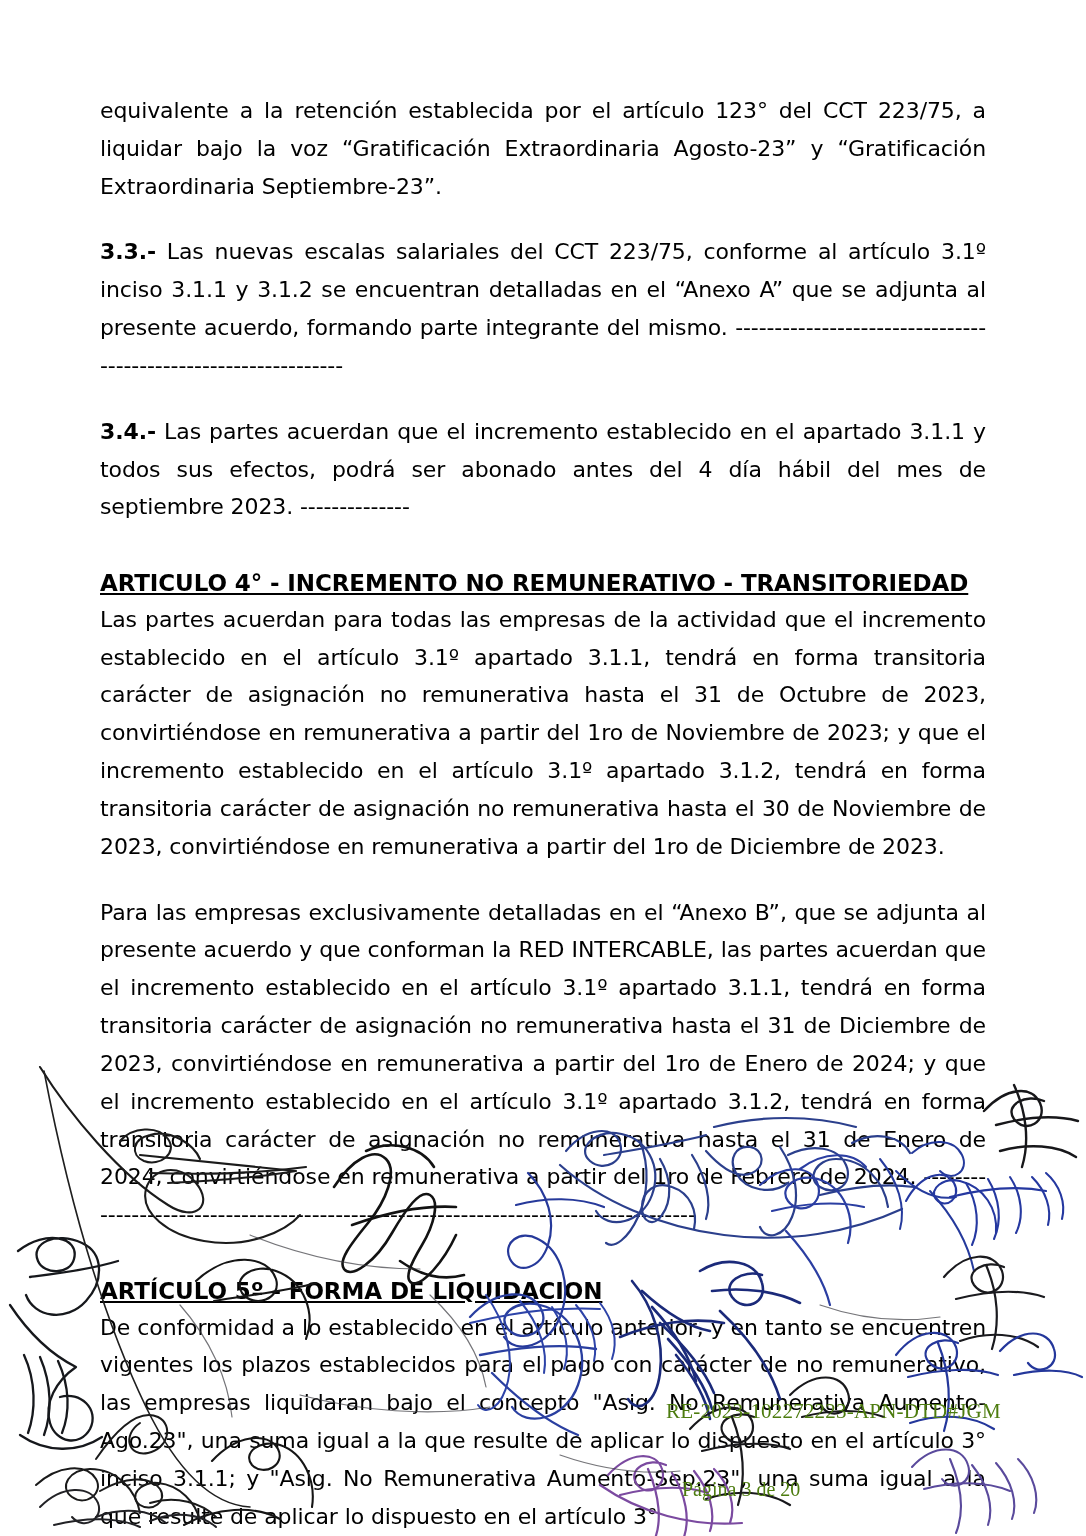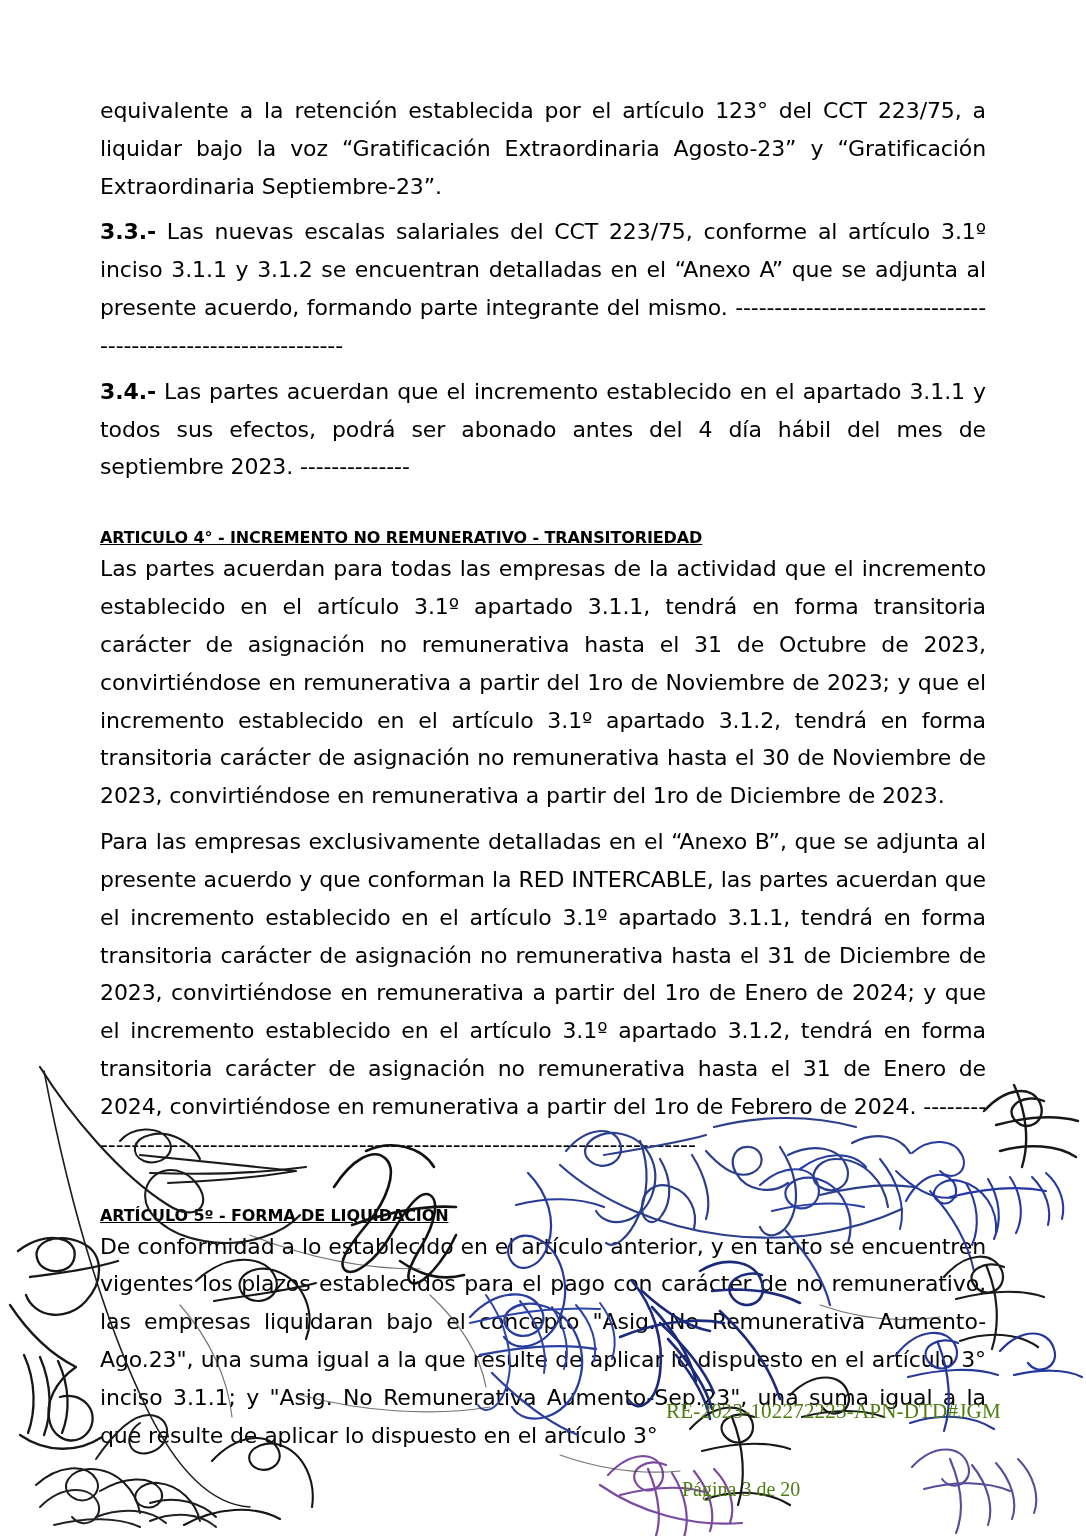"3.3.- Las nuevas escalas salariales" p.gap { margin-top: 8px -> 28px }
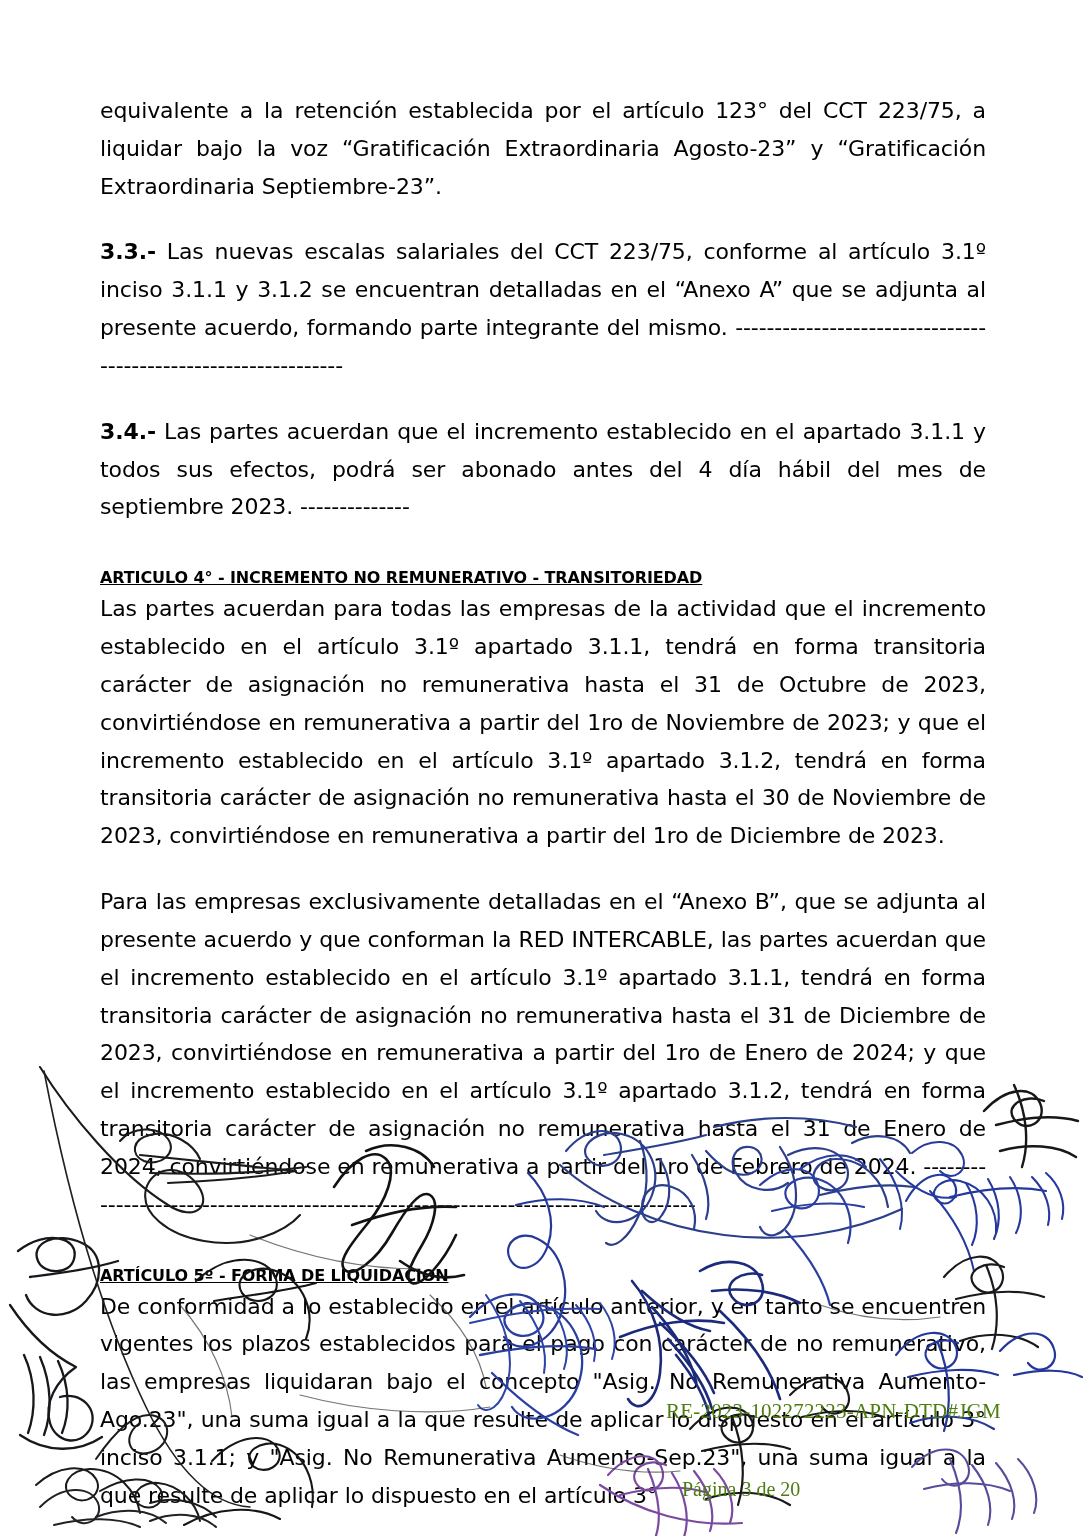"ARTICULO 4° - INCREMENTO NO" h2.section-heading { font-size: 16px -> 23px }
